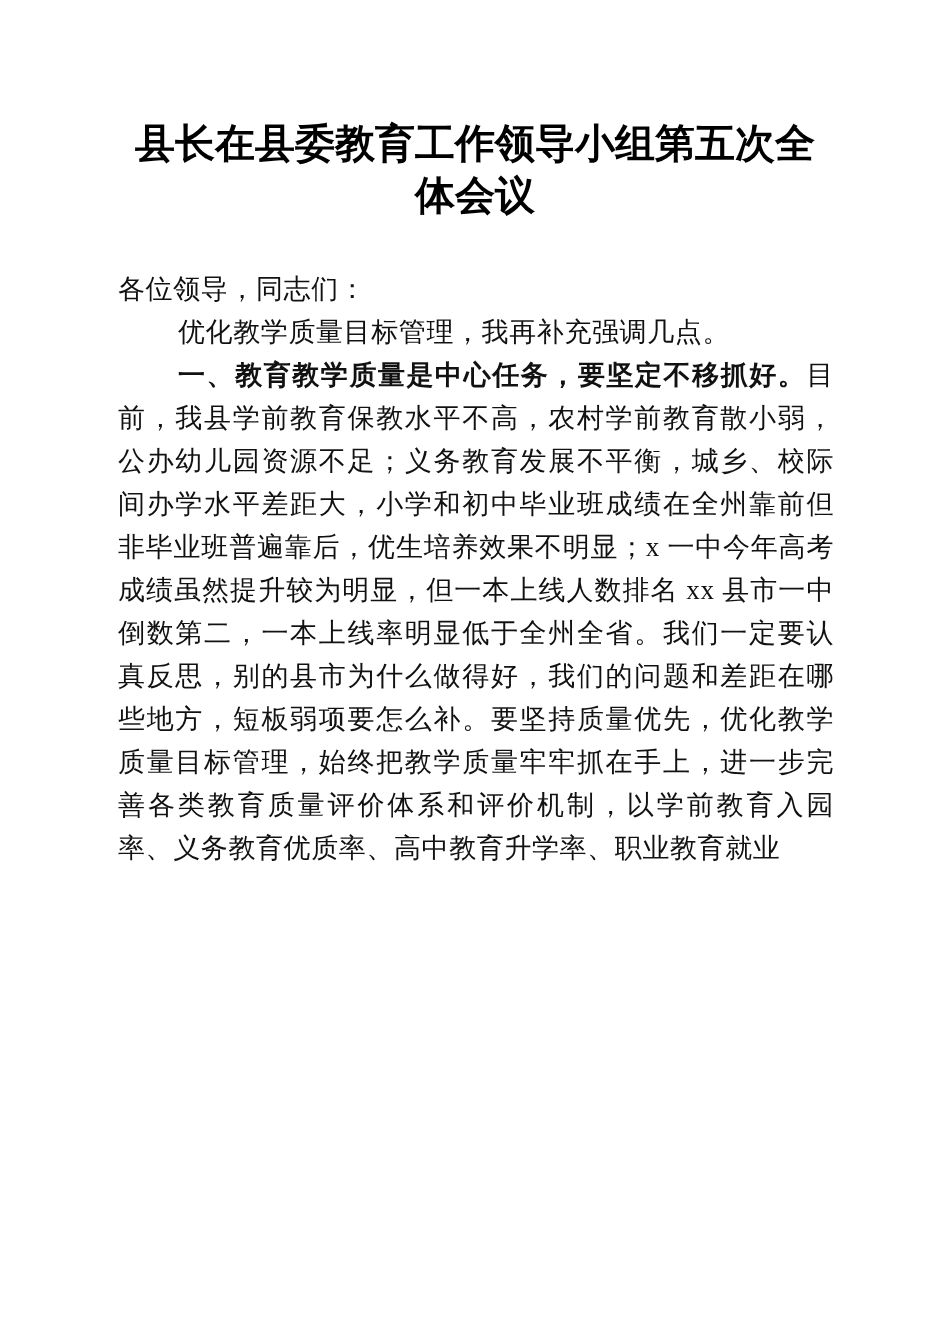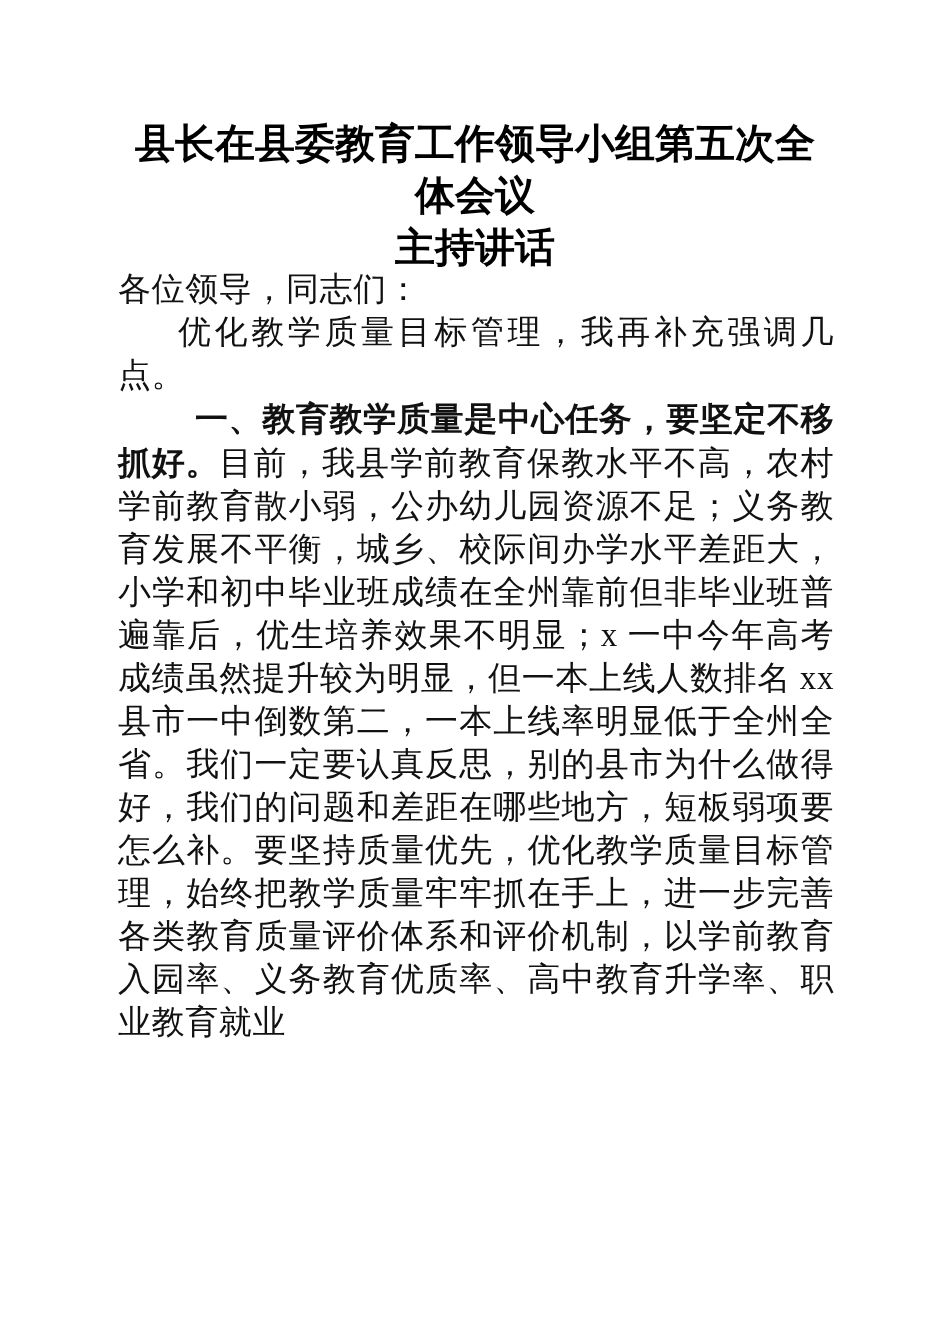"主持讲话" div { html: <div>主持讲话</div> -> none }
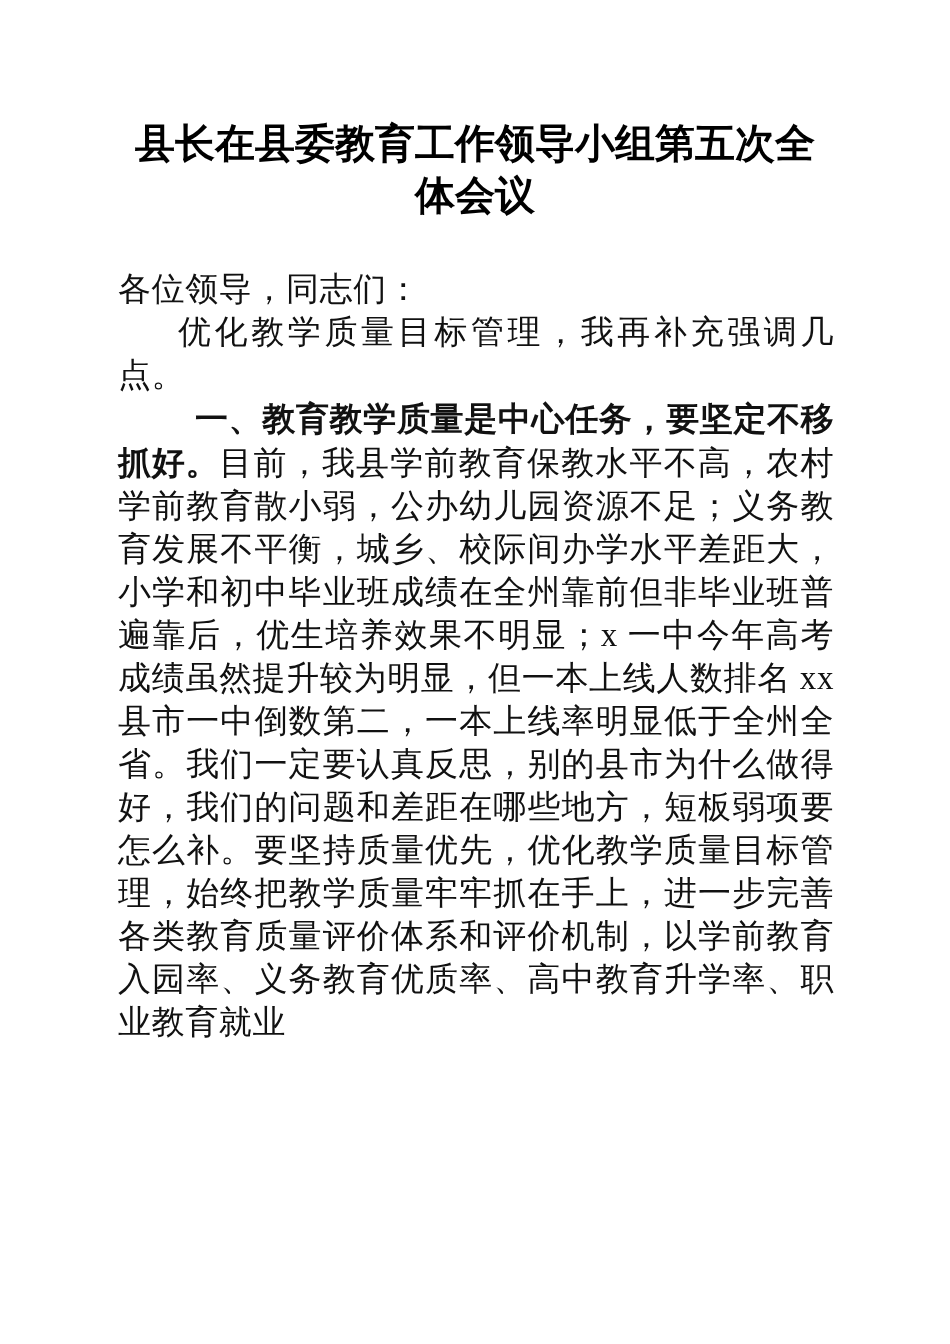"各位领导，同志们：" .para { font-size: 33px -> 27px }
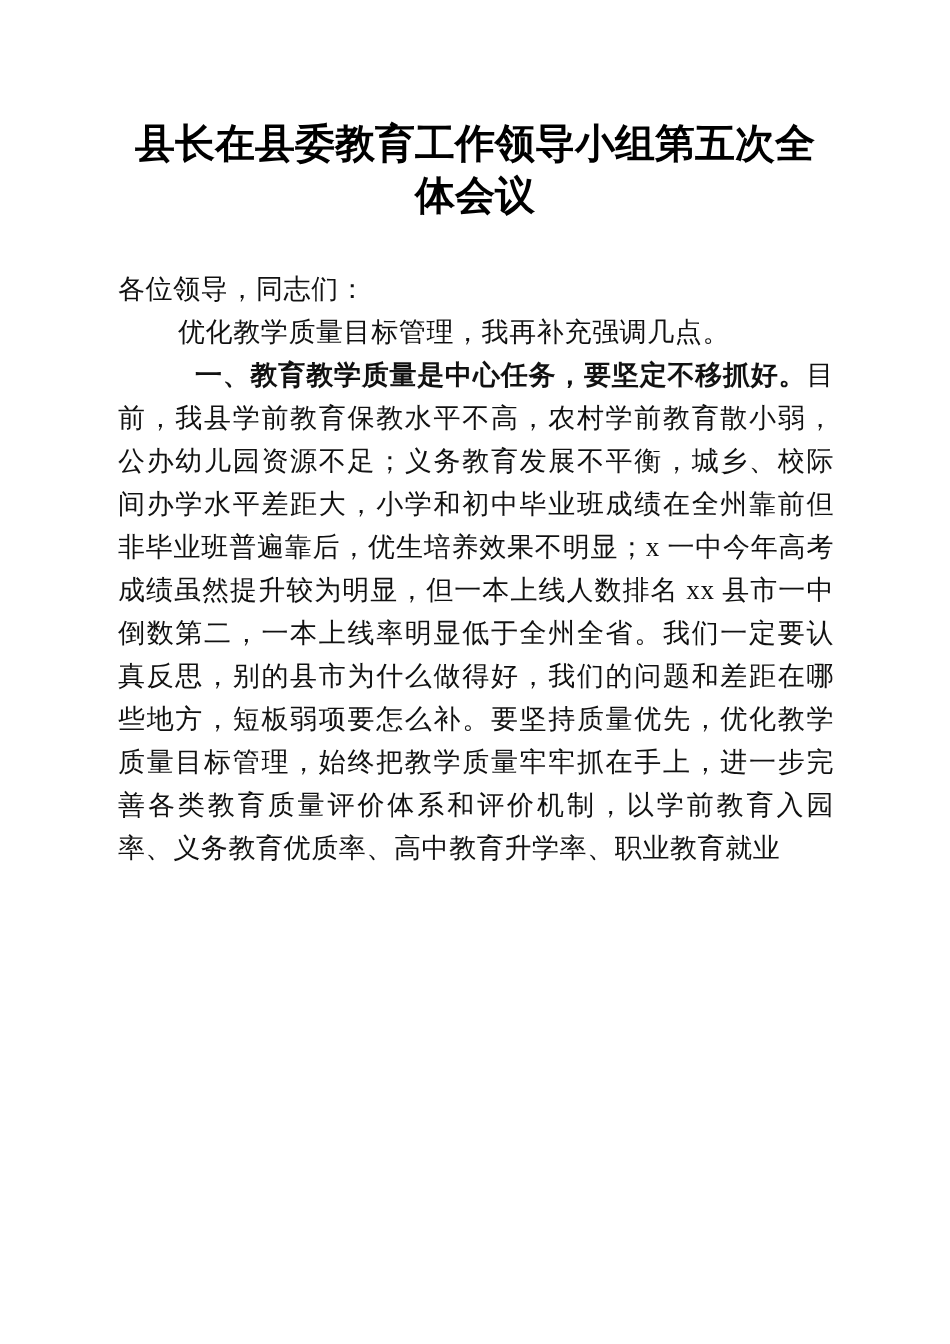"一、教育教学质量是中心任务，要坚定不移抓好。" .hei-bold { margin-left: 17px -> none }
